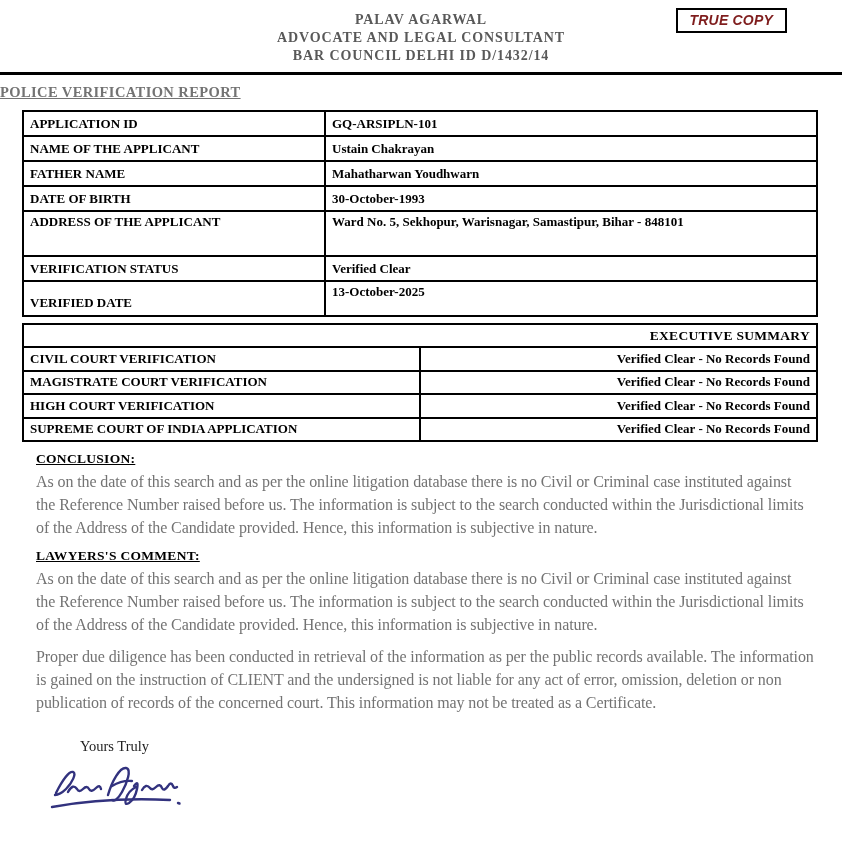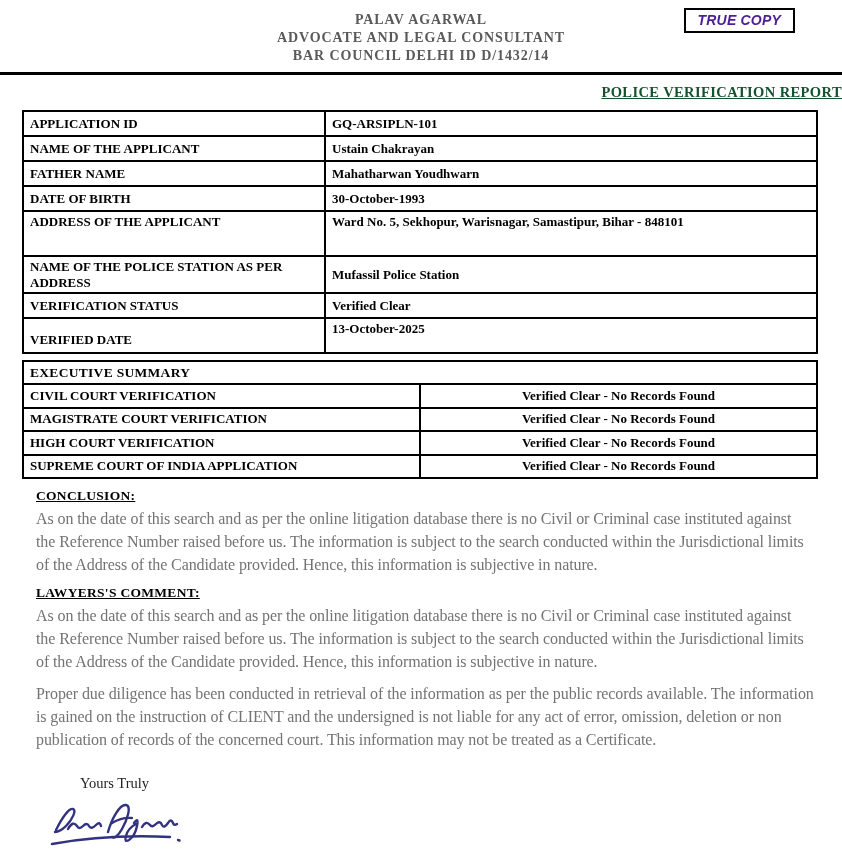"TRUE COPY" .stamp { color: #4c1d95 -> #7f1d1d; right: 47px -> 55px }
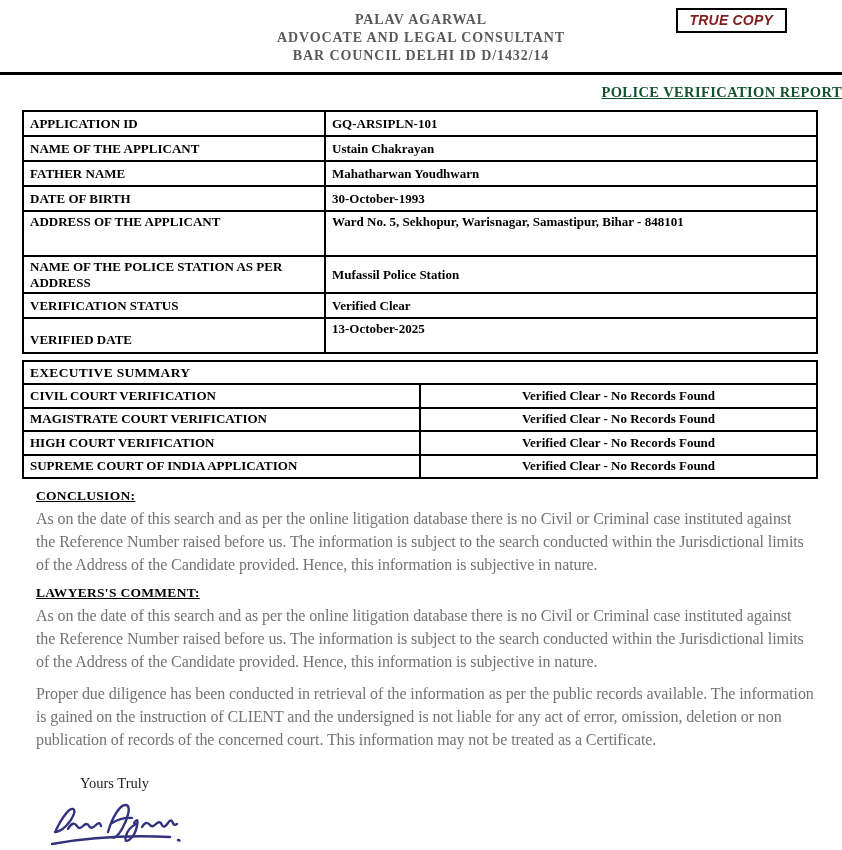"POLICE VERIFICATION REPORT" .doc-title { color: #14532d -> #737373; text-align: right -> left }
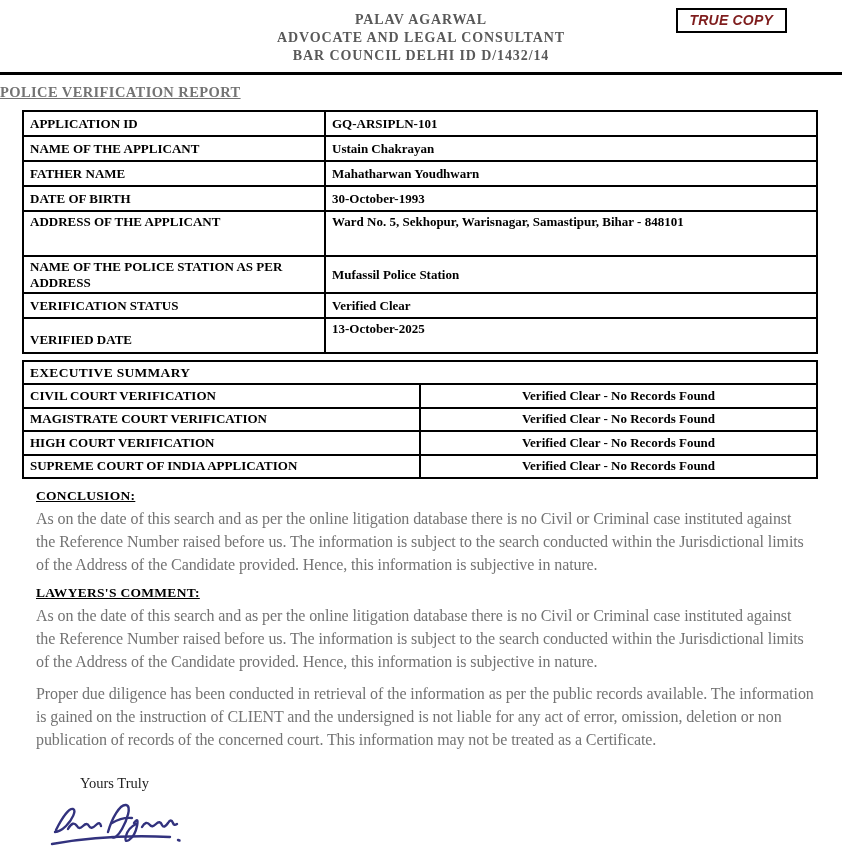"NAME OF THE POLICE STATION" tr.r-station { html: <tr> <td>NAME OF THE POLICE STATION AS PER ADDRESS</td> <td>Mufassil Police Station</td> </tr> -> none }
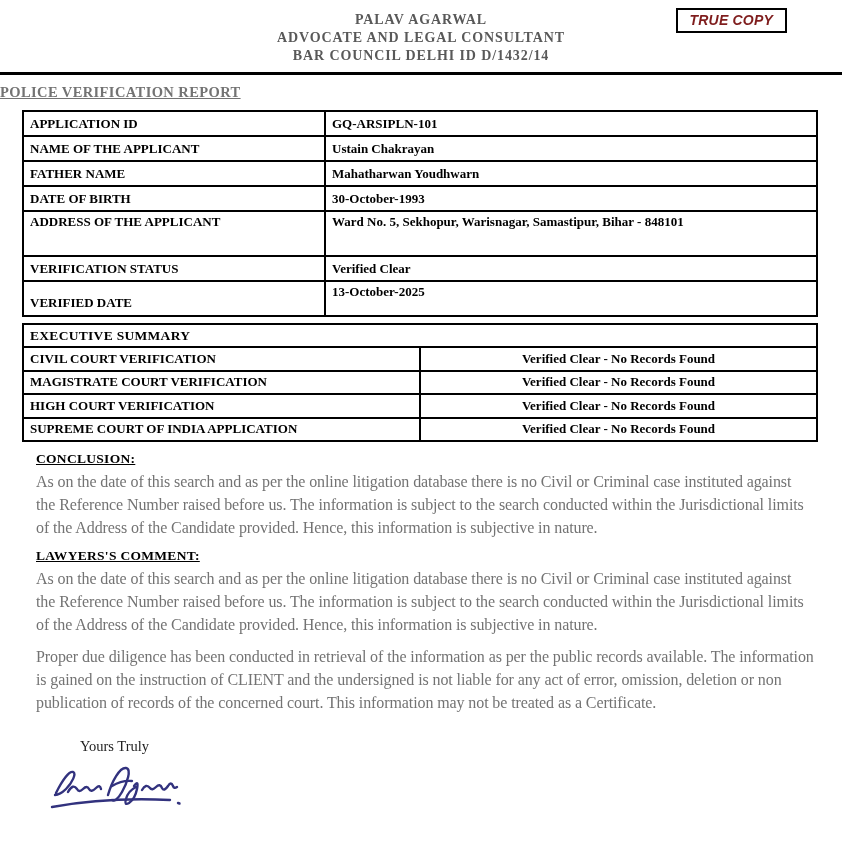"EXECUTIVE SUMMARY" .exec .exec-head td { text-align: left -> right }
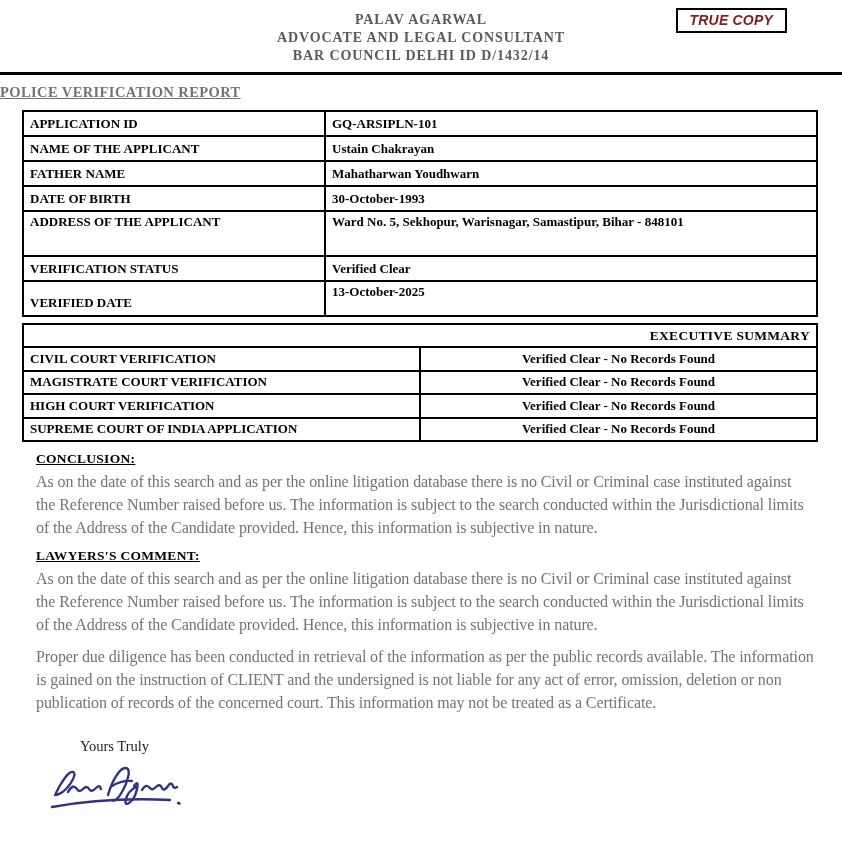"Verified Clear - No Records" .exec td.val { text-align: center -> right }
